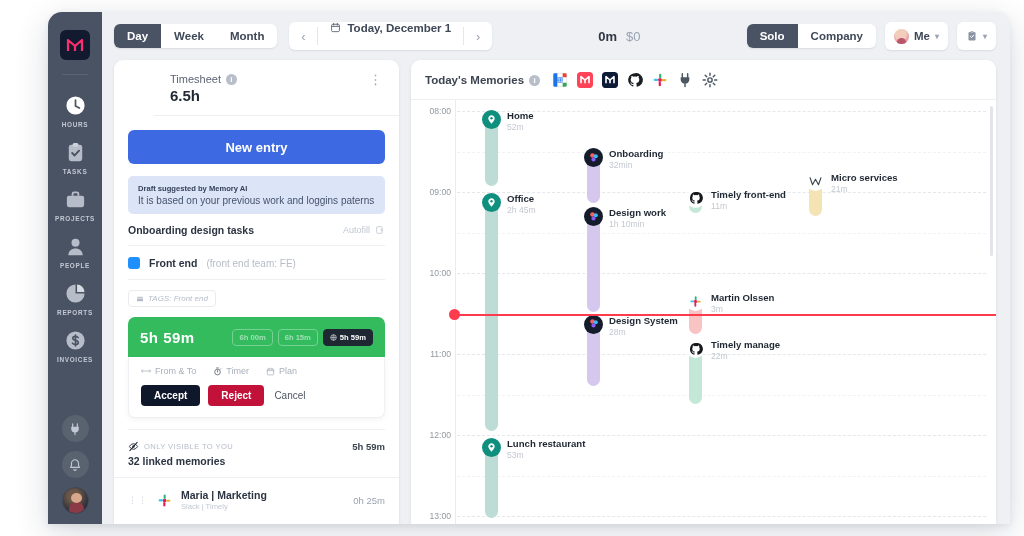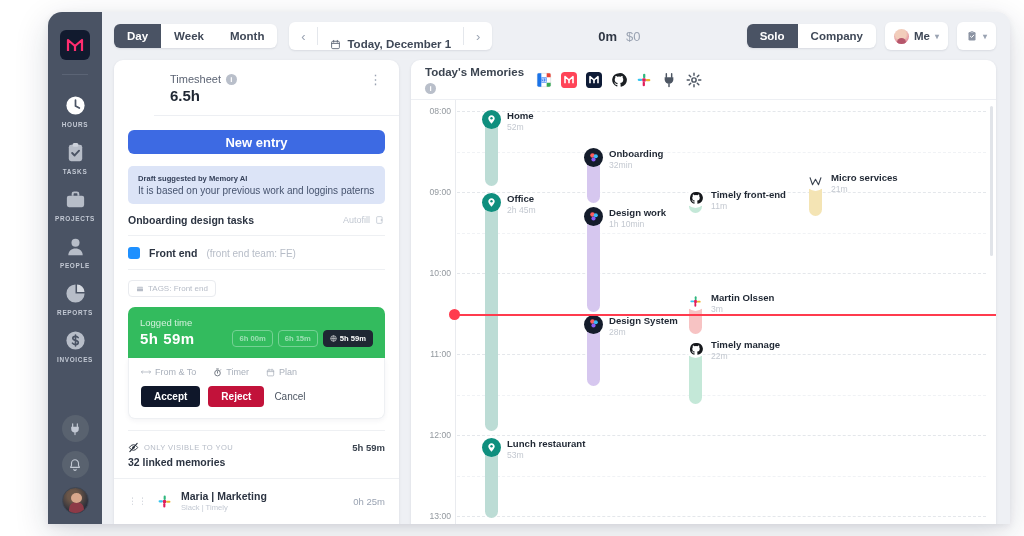"Today, December 1" .navdate { align-items: flex-end -> flex-start }
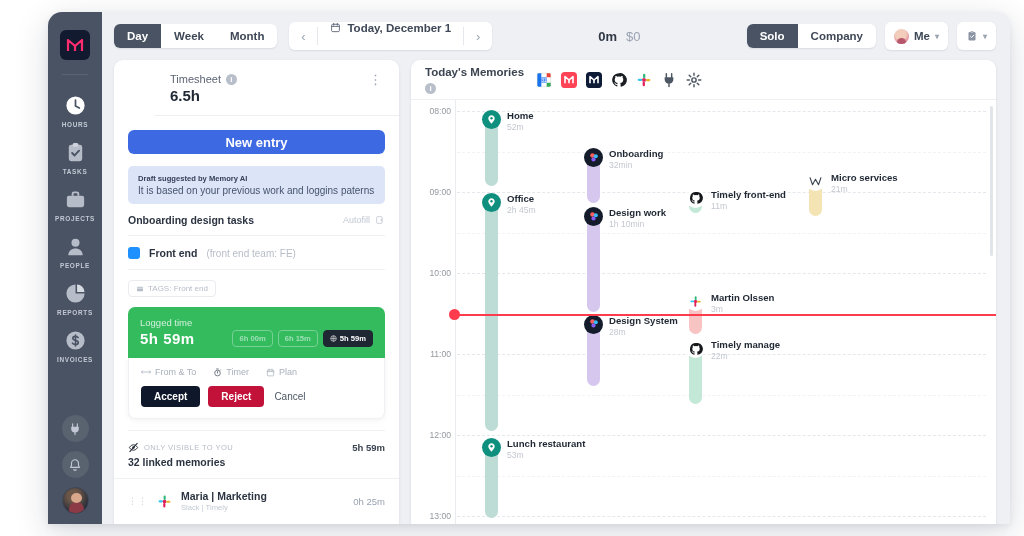"Today's Memories" .mem-title { align-items: flex-start -> flex-end; flex-direction: column -> none }
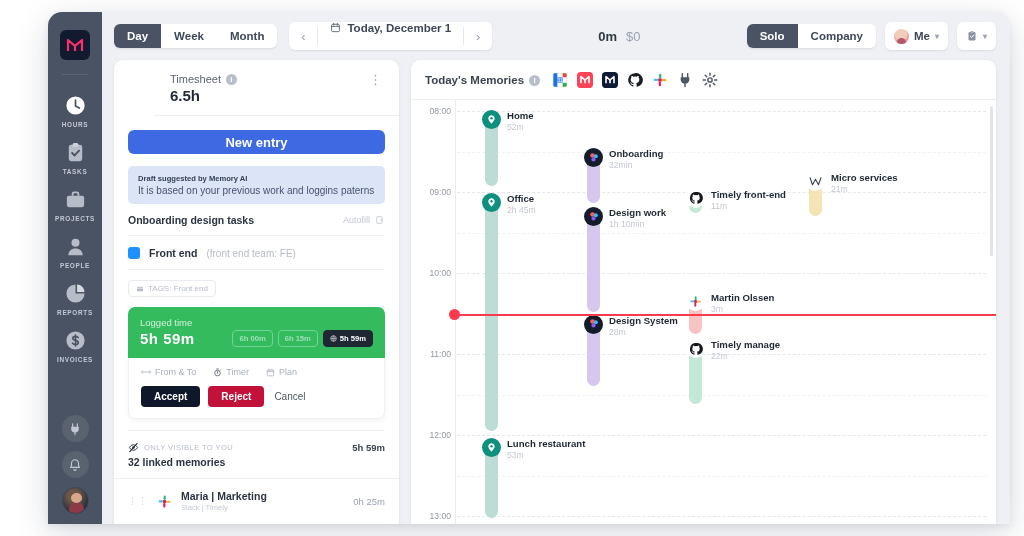"TAGS: Front end" .tag-chip { font-style: none -> italic }
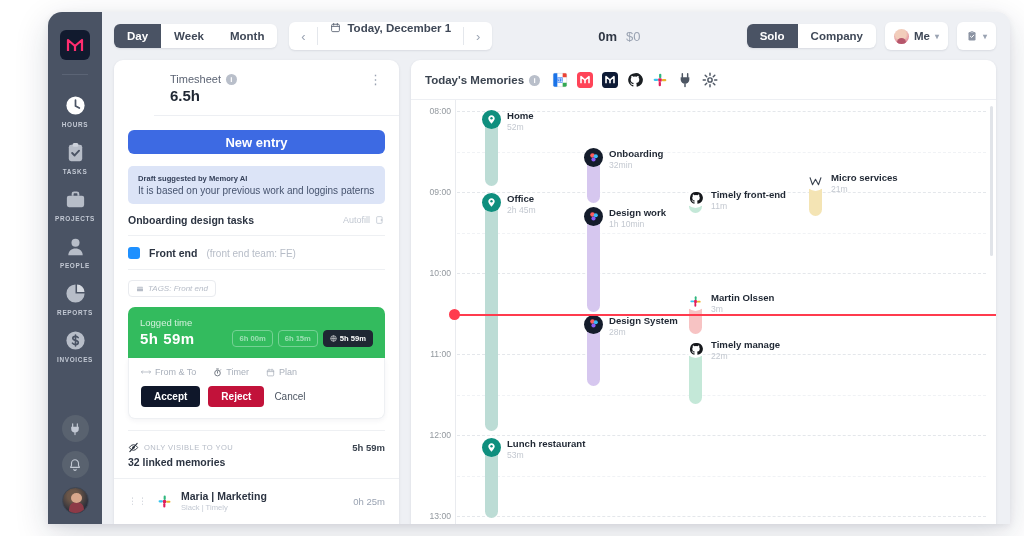"Logged time" div.logged-l { html: <div>Logged time</div> -> none }
